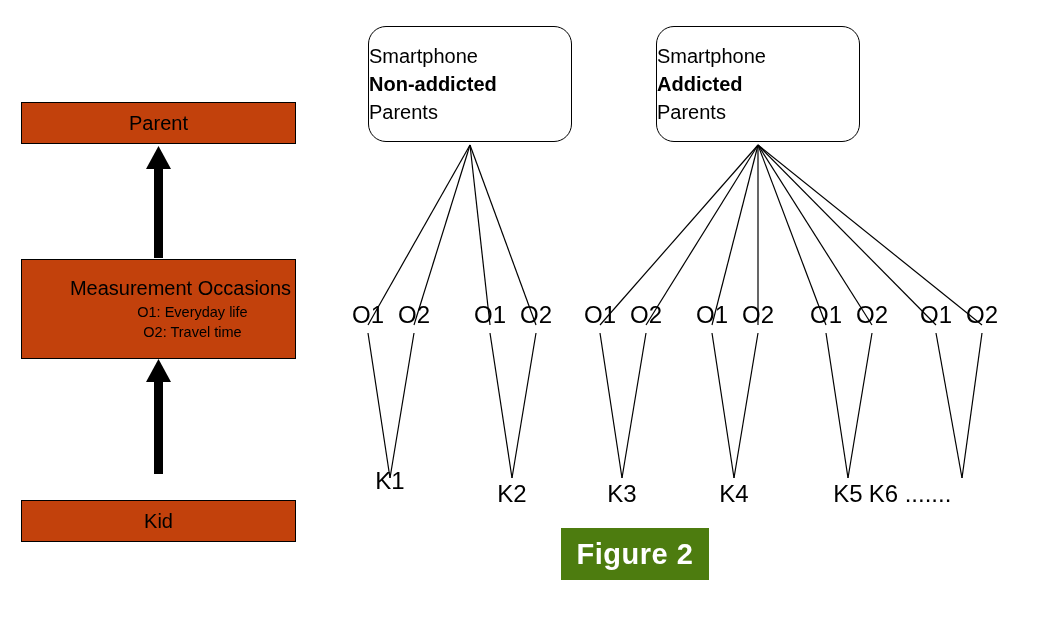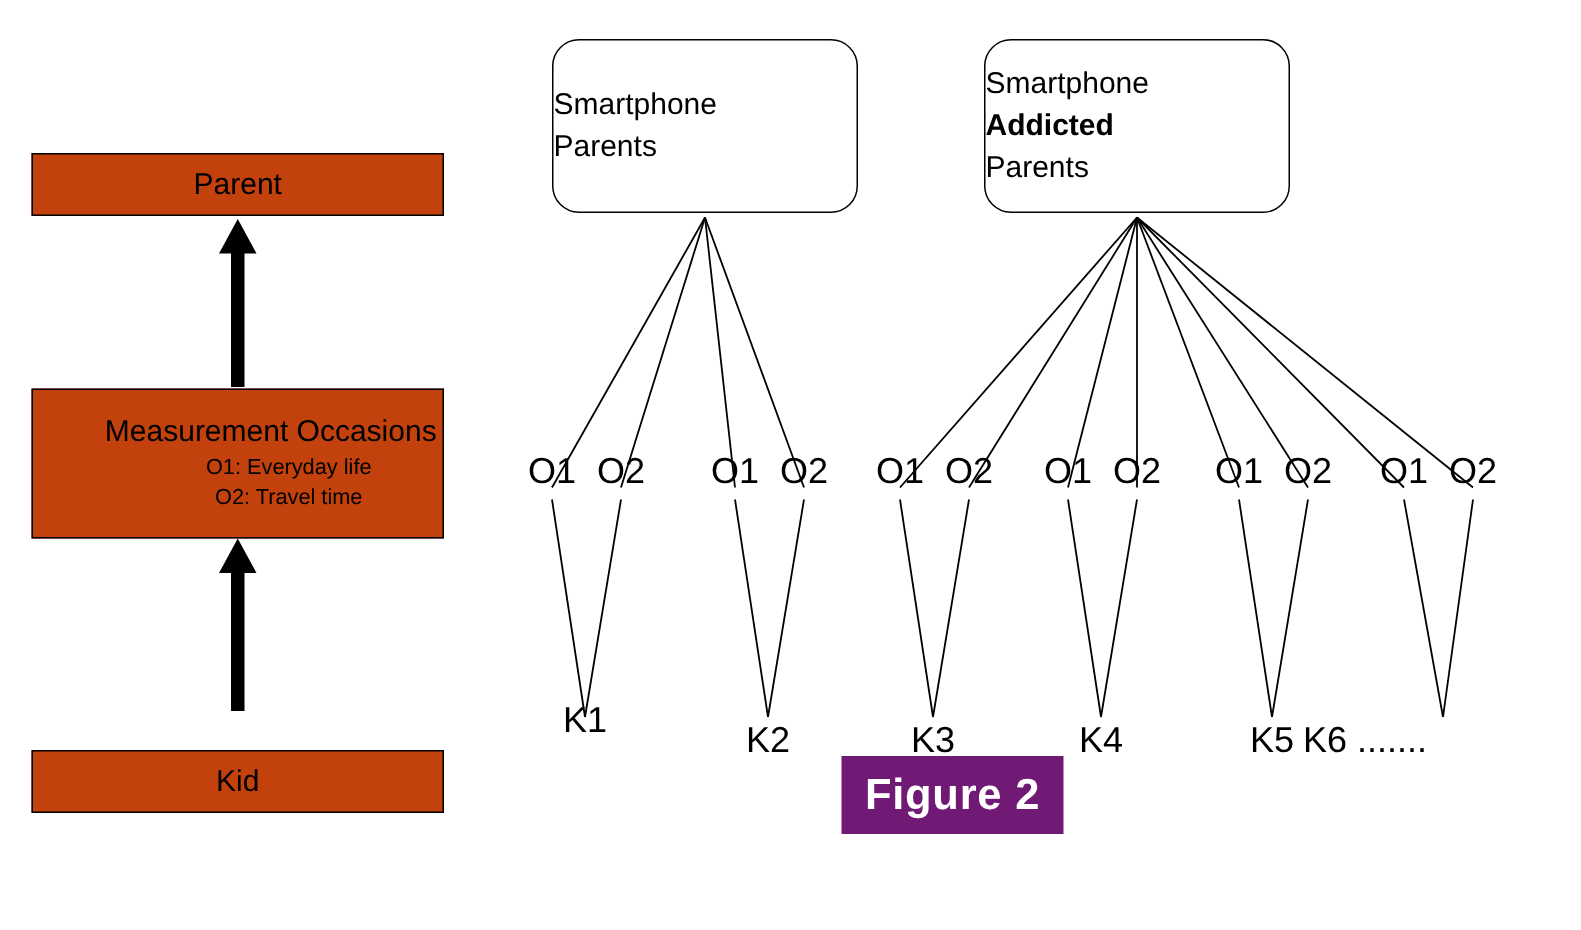"Non-addicted" div.gl-2 { html: none -> <div>Non-addicted</div> }
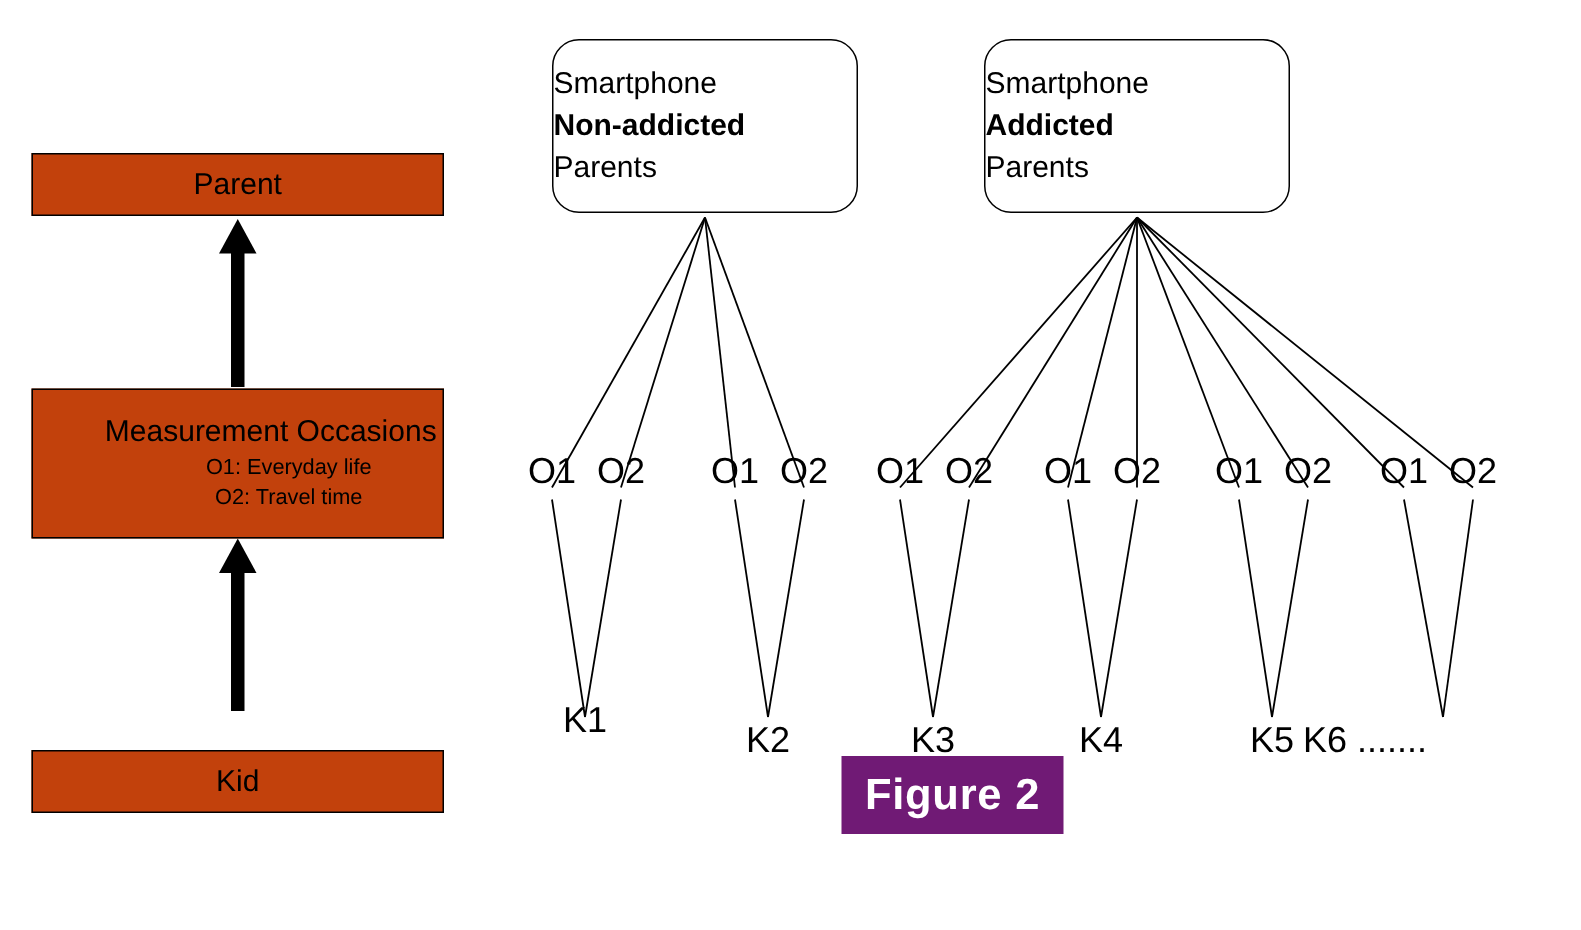"Figure 2" #figure-caption { background: #701a75 -> #4d7c0f; top: 504px -> 528px }
